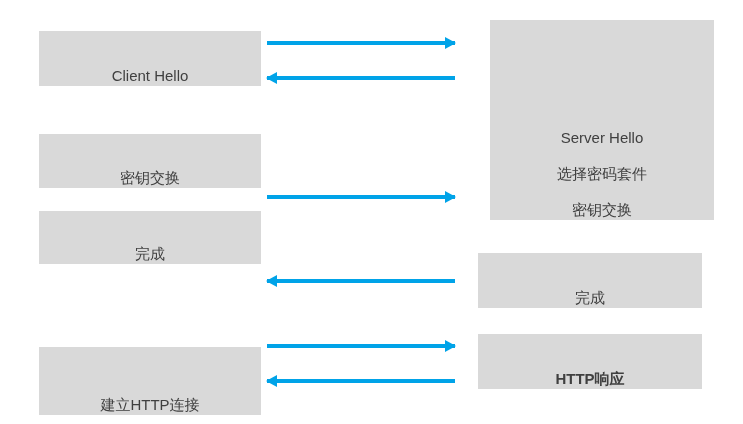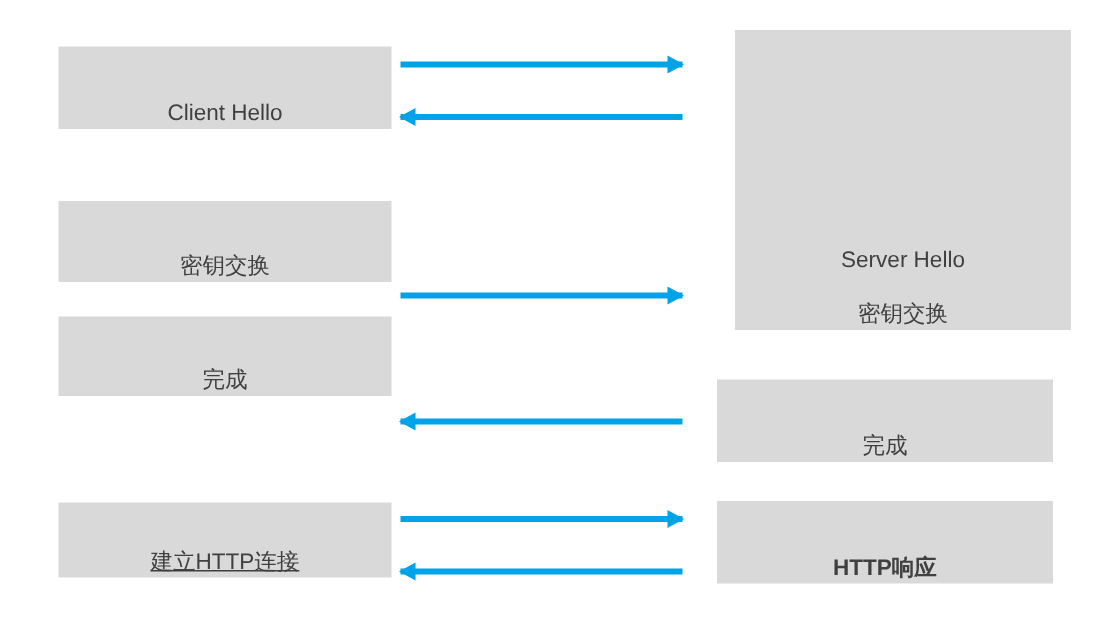"选择密码套件" span { html: none -> <span>选择密码套件</span> }
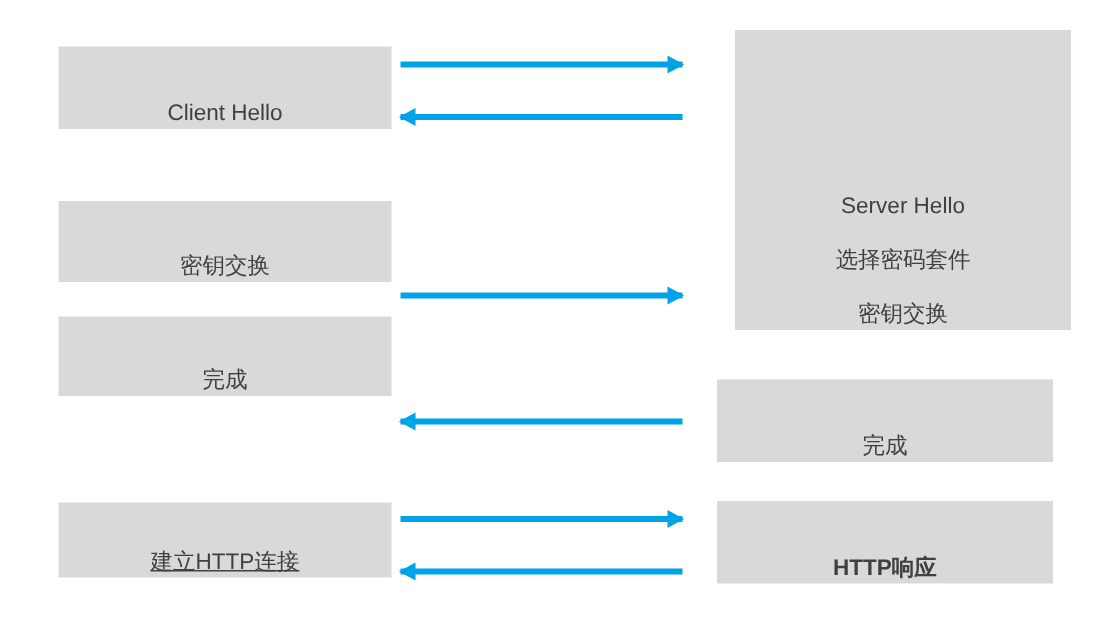"建立HTTP连接" #box-http-connect { height: 50px -> 68px; text-decoration: underline -> none; top: 335px -> 347px }
